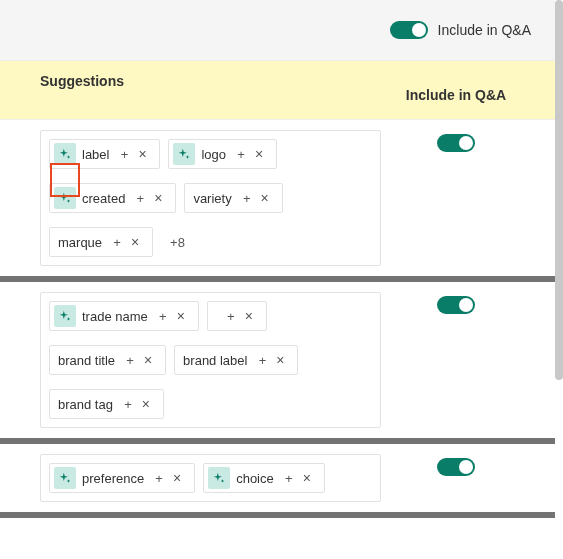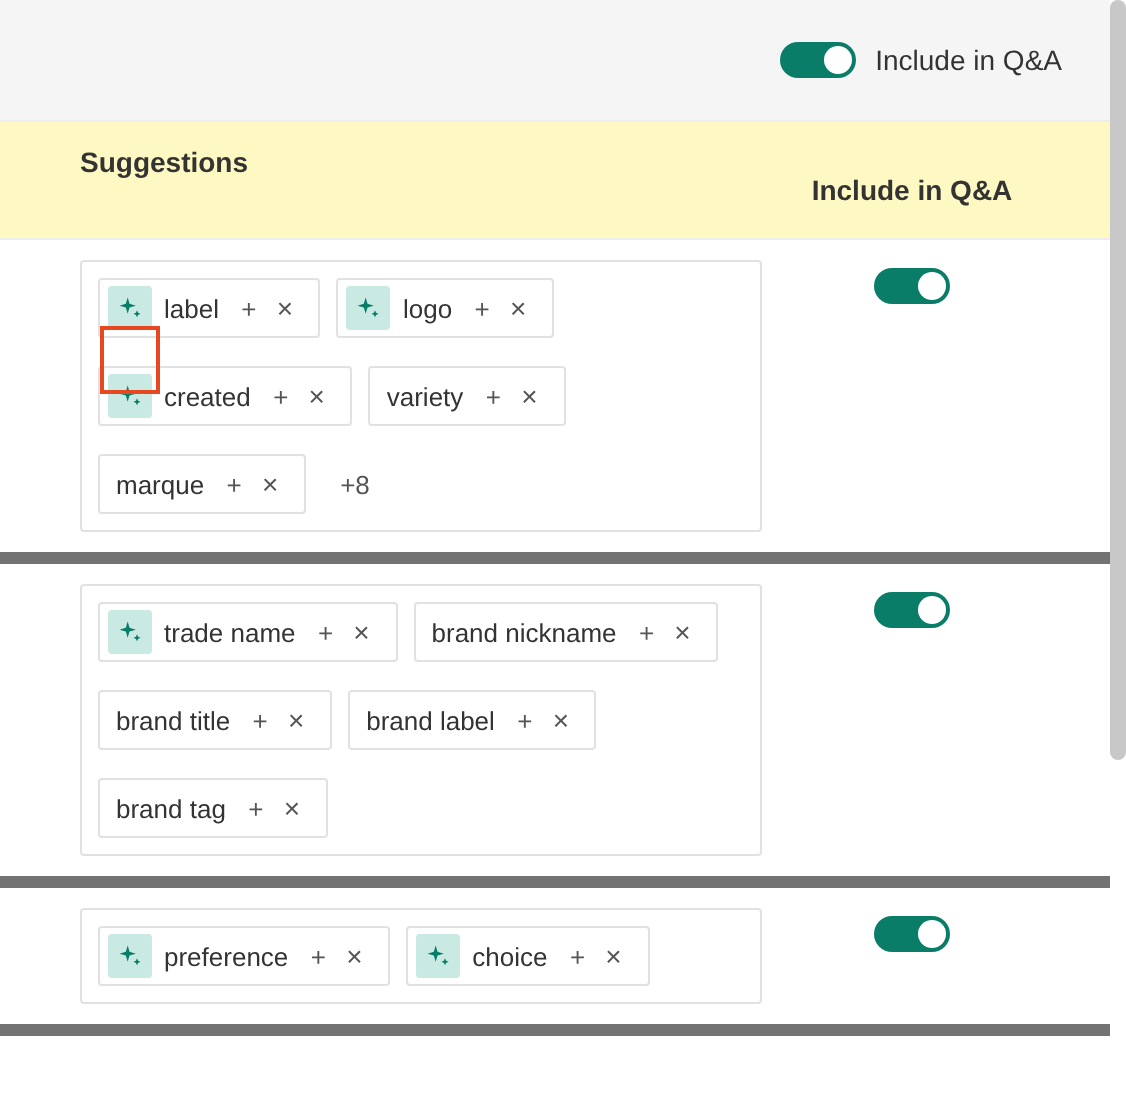"brand nickname" span.chip-label { html: <span>brand nickname</span> -> none }
